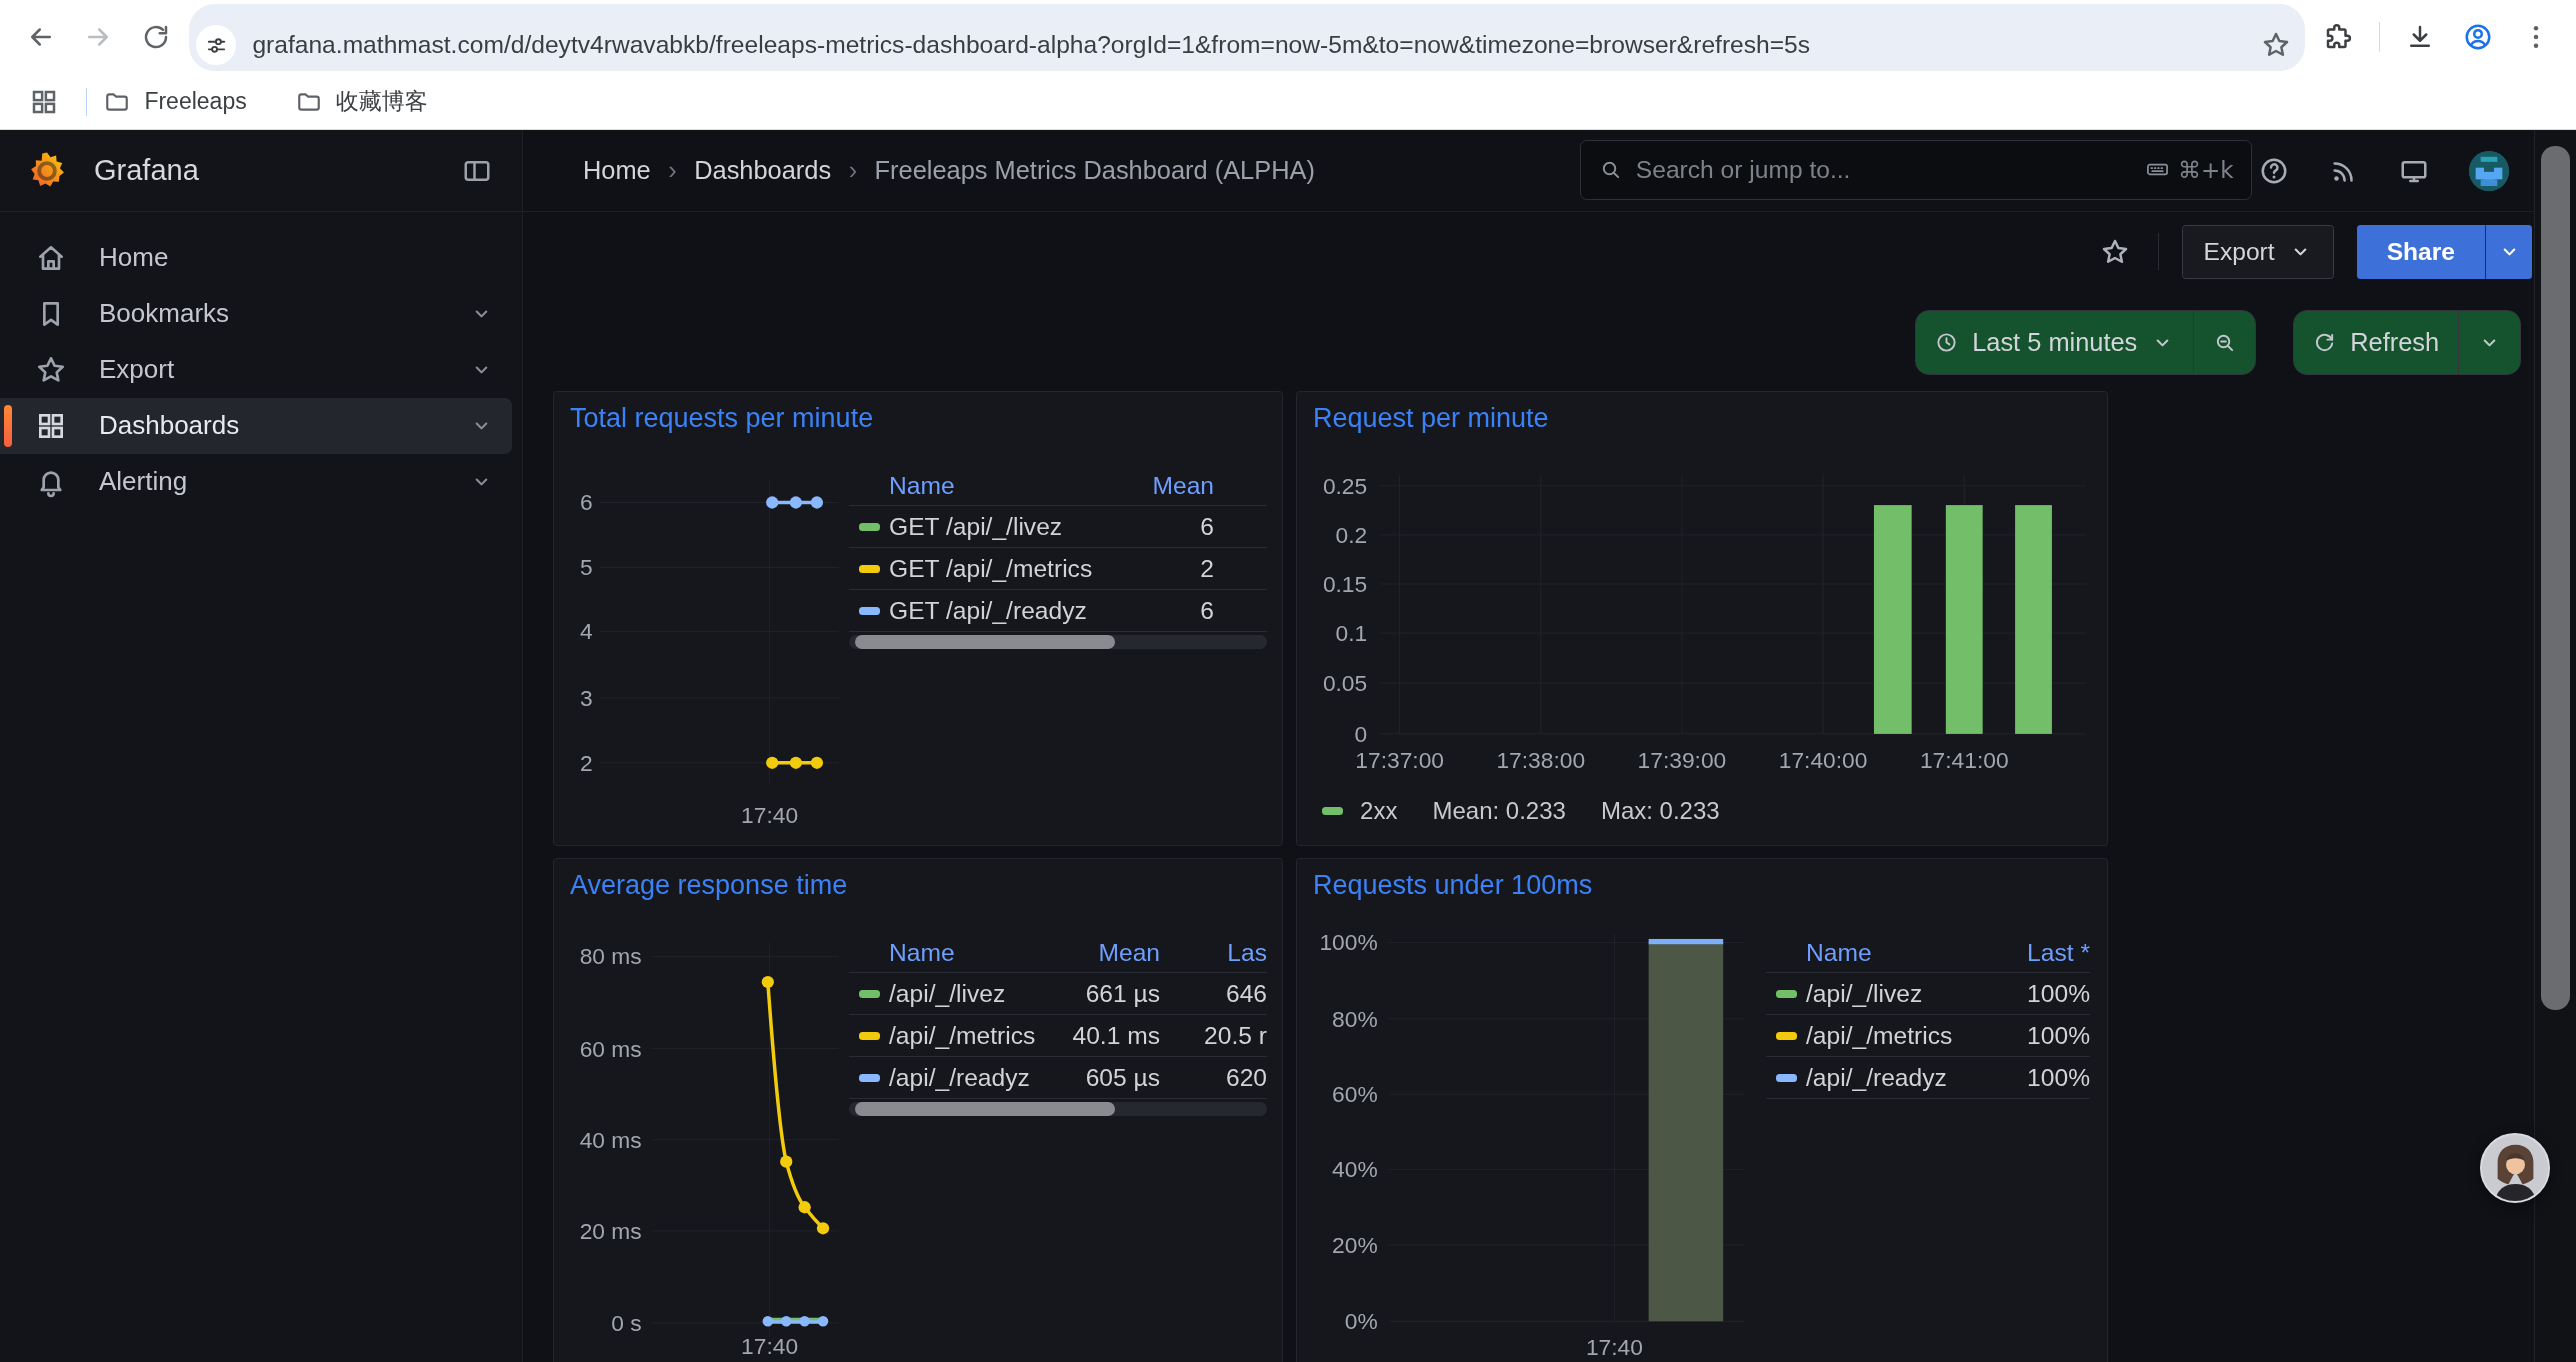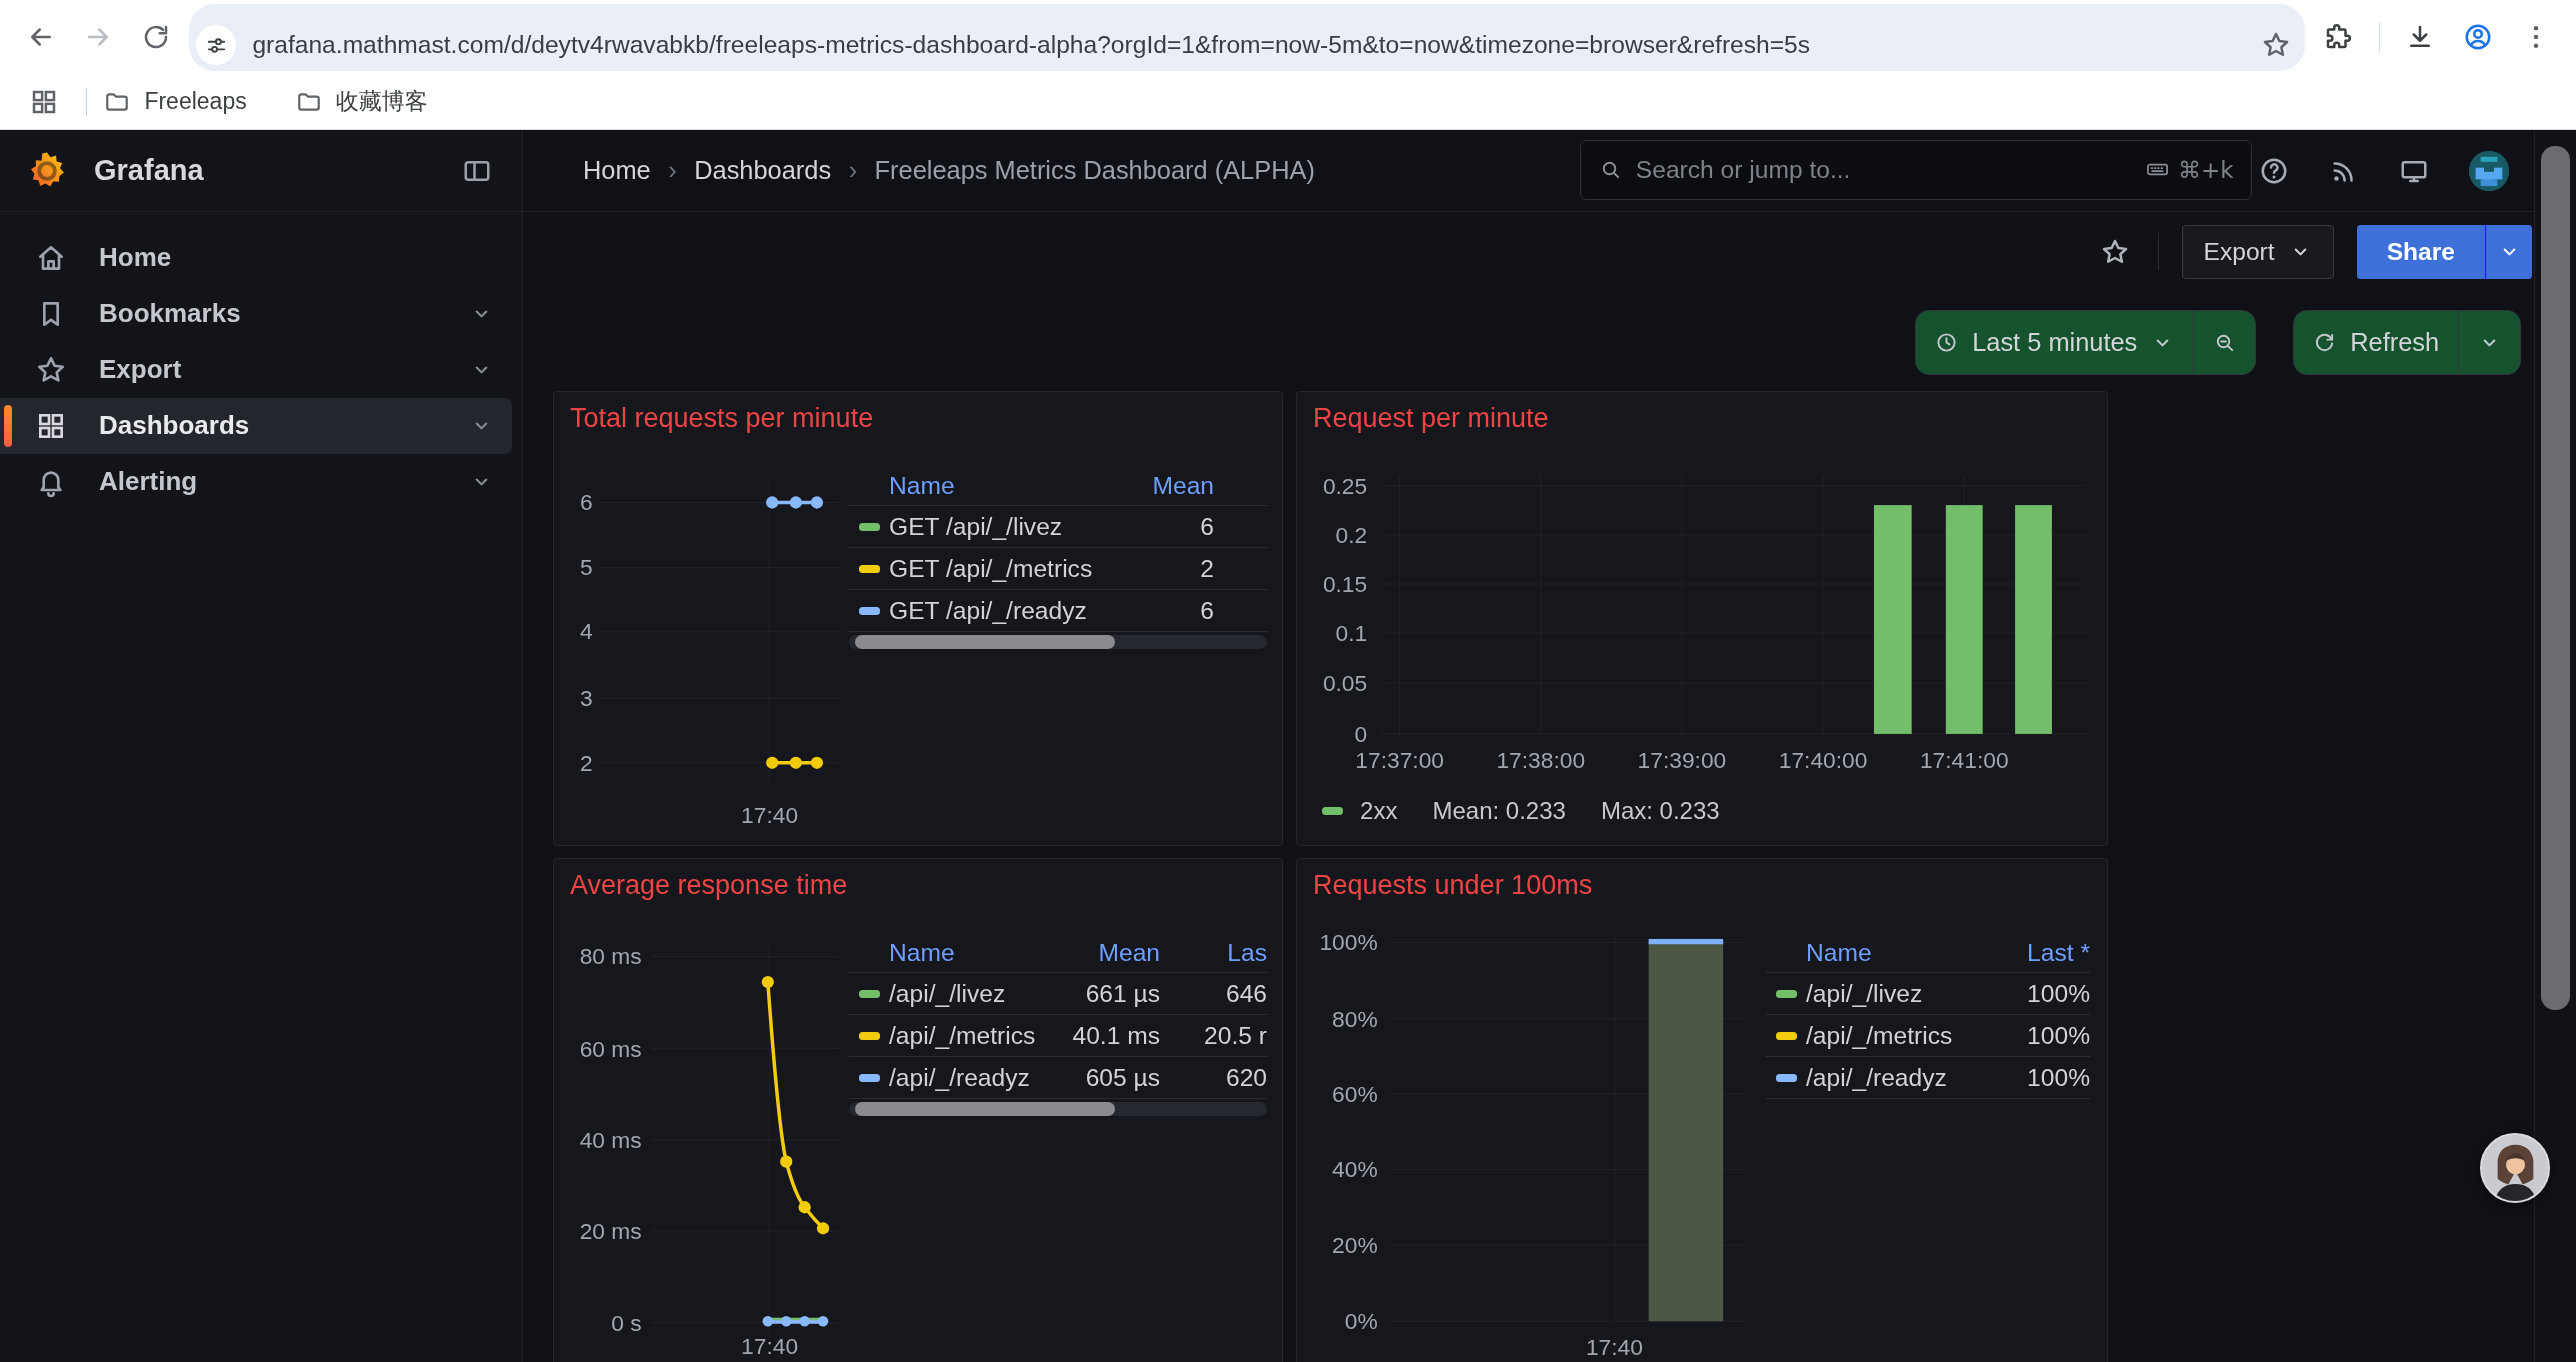"Grafana" .sidebar { font-weight: bold -> none }
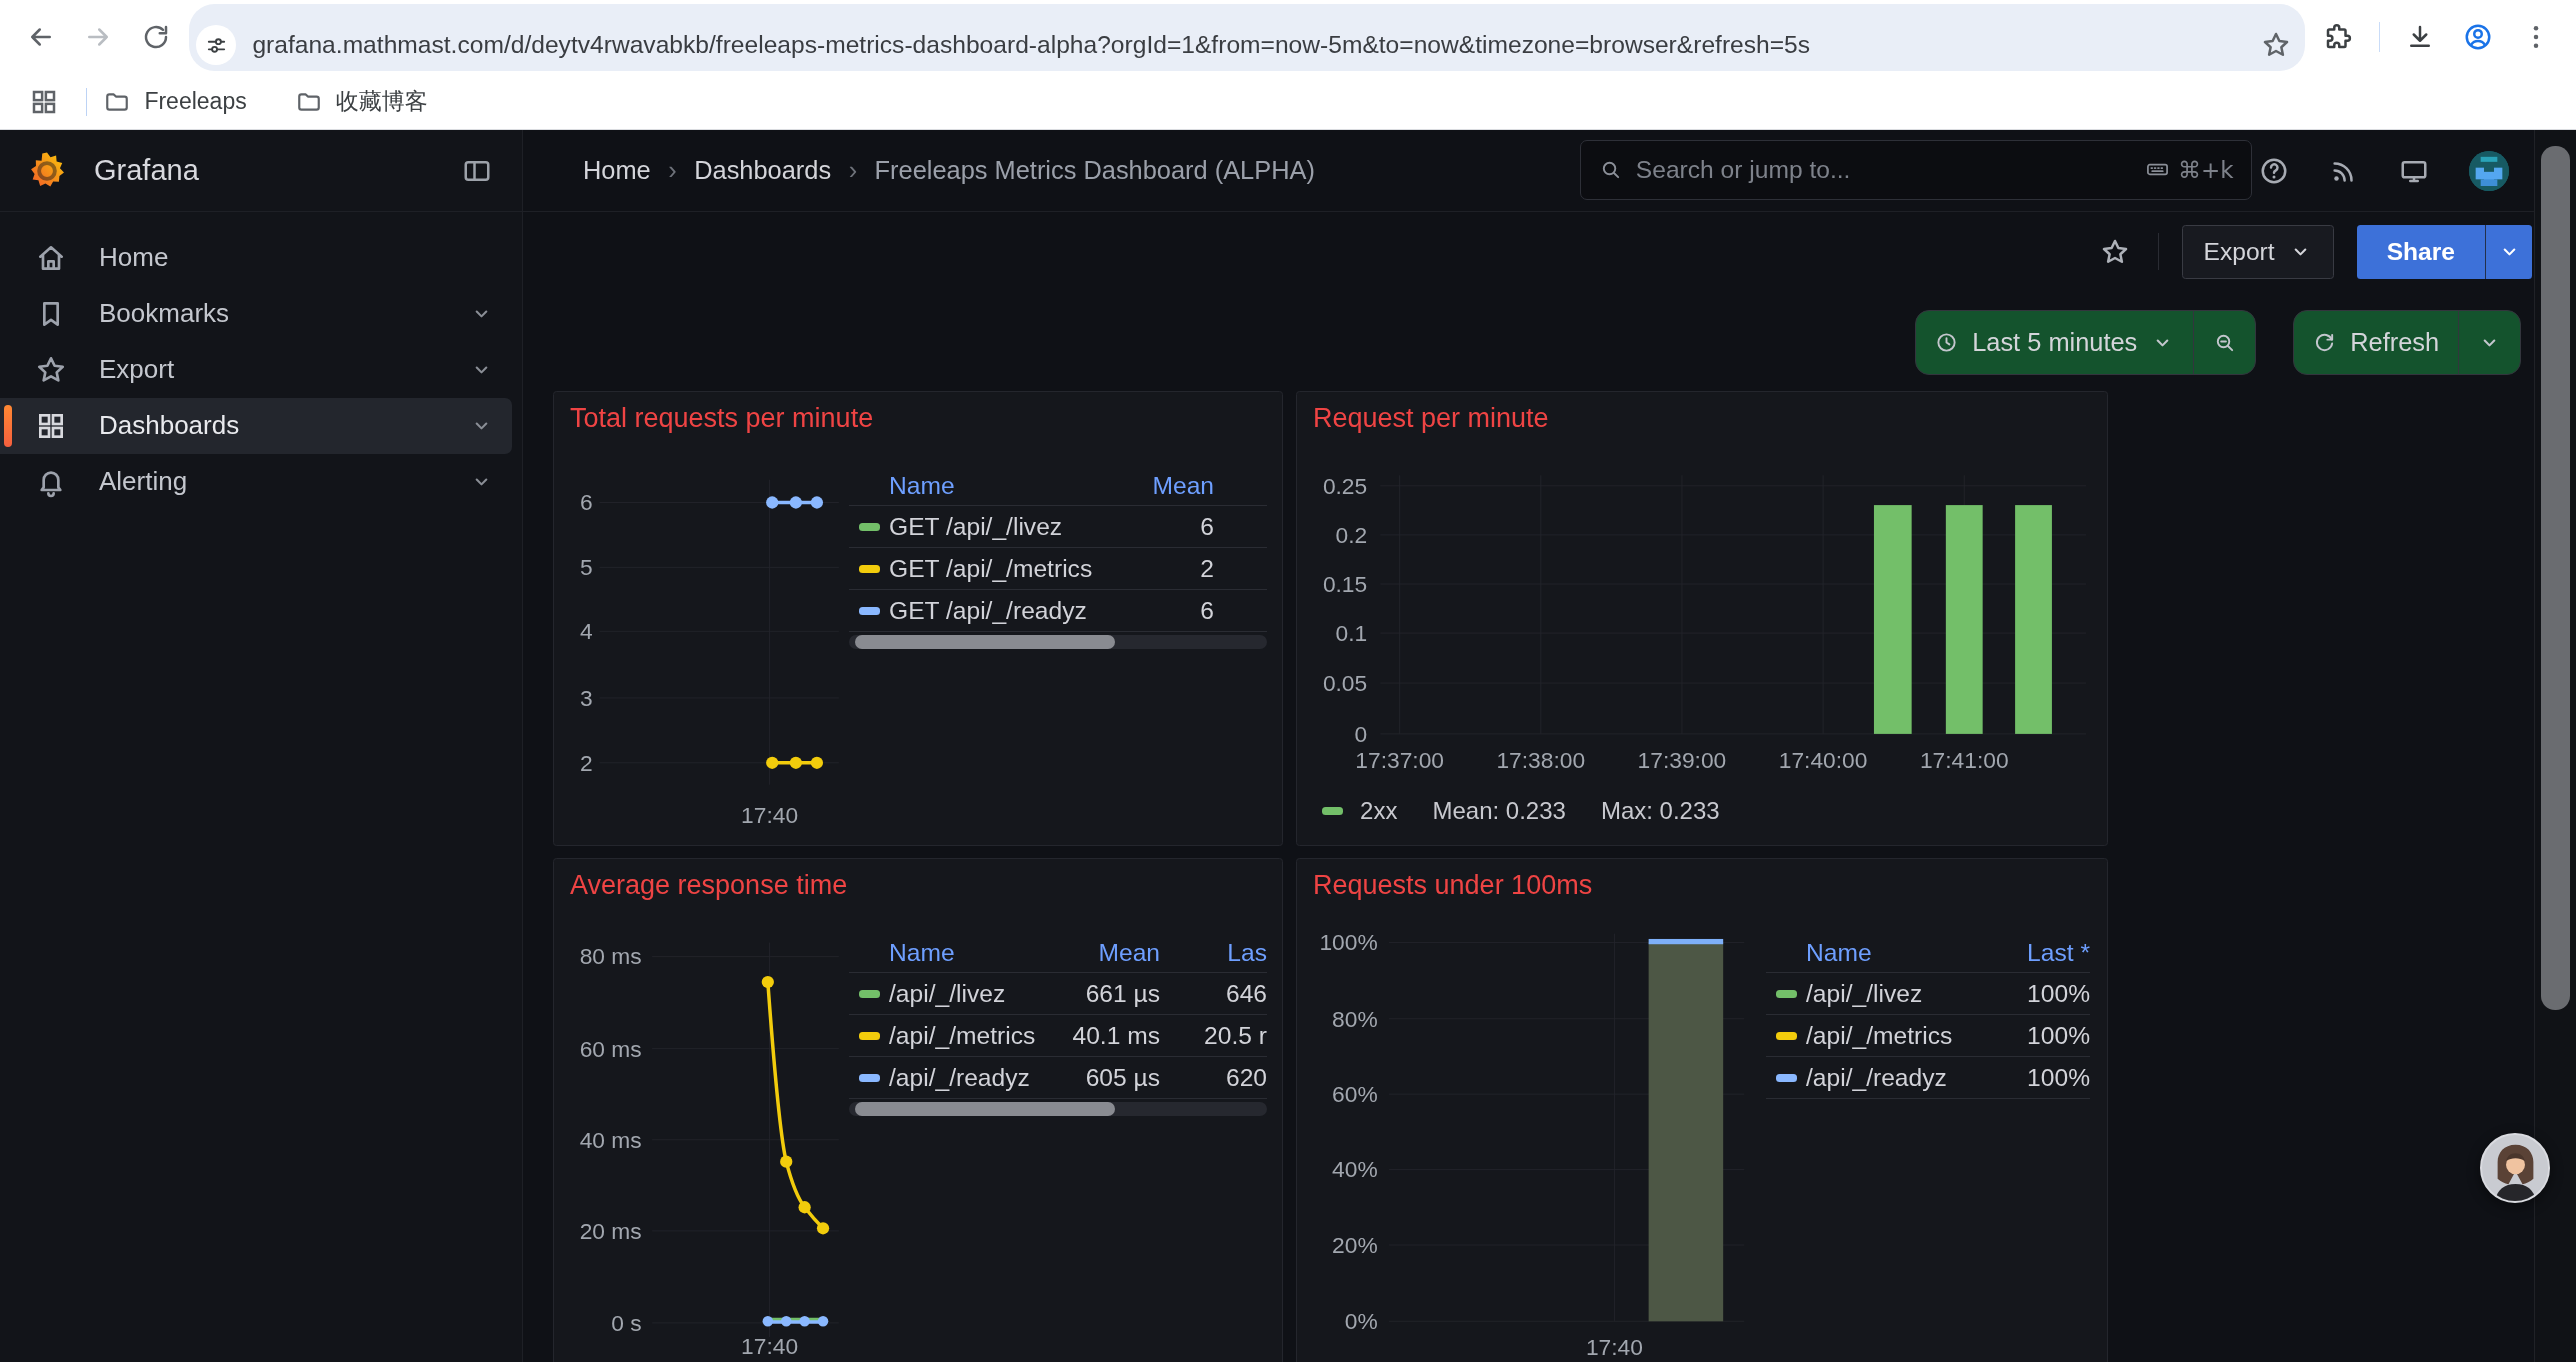"Total requests per minute" .ptitle { color: #ef4444 -> #3b82f6 }
